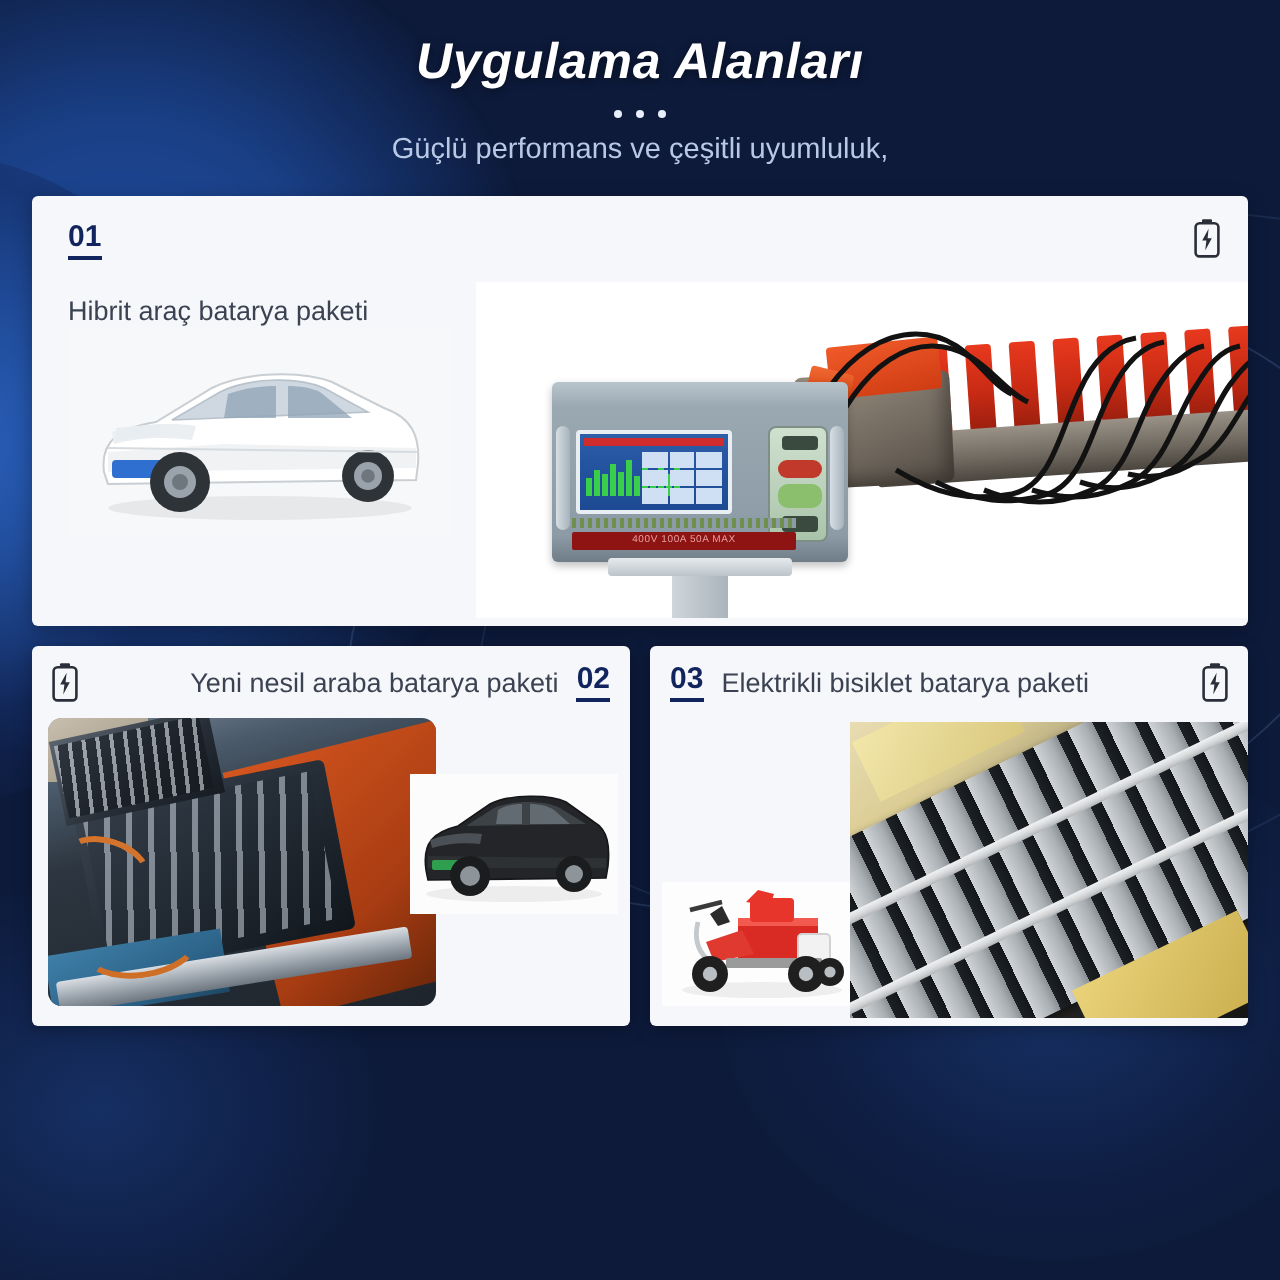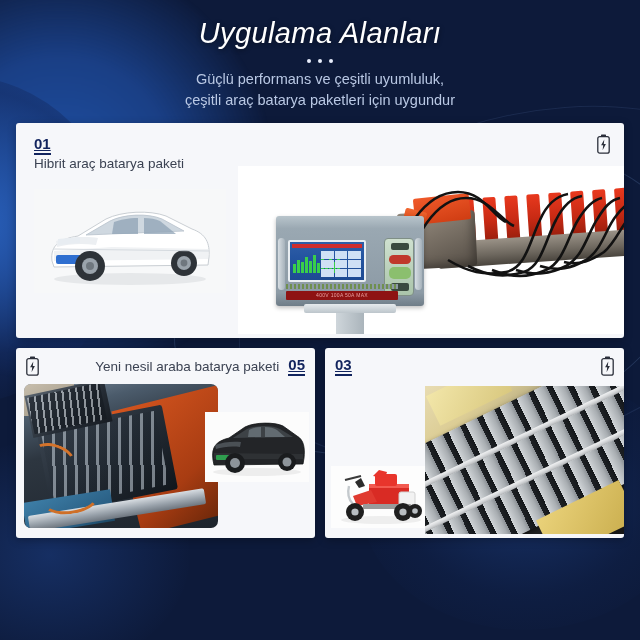"Uygulama Alanları" .title { font-size: 29px -> 25px; font-weight: 400 -> 700 }
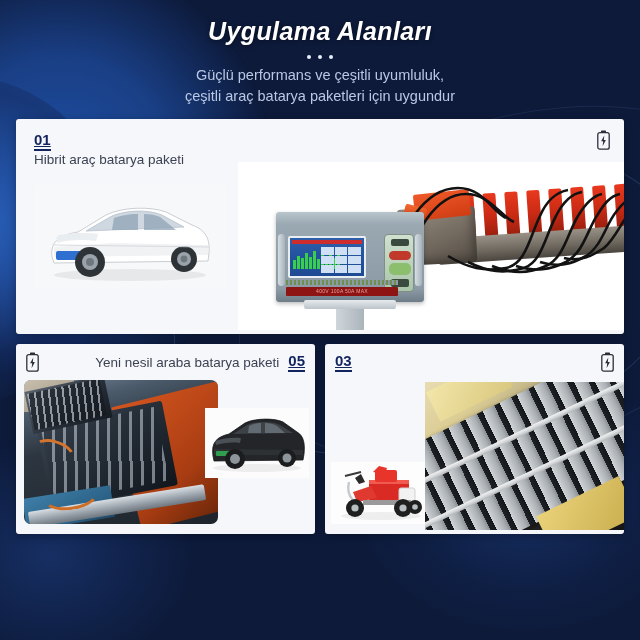"çeşitli araç batarya paketleri için" div.tagline { html: <div>çeşitli araç batarya paketleri için uygundur</div> -> none }
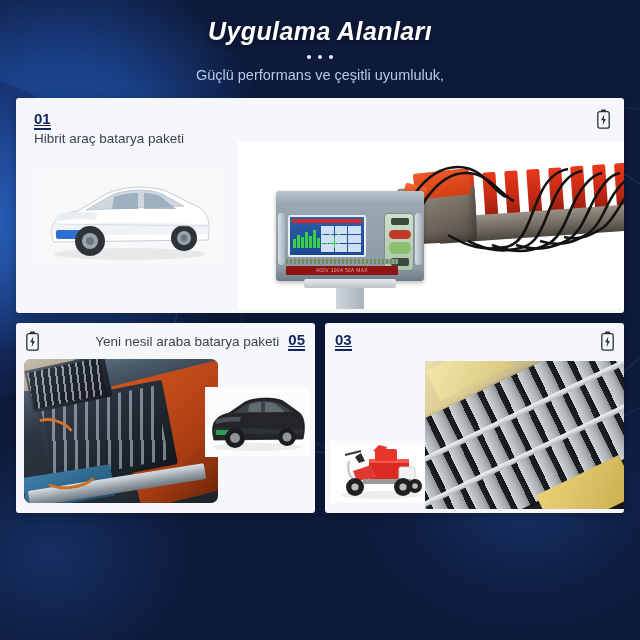"01" .num { text-decoration: underline -> none }
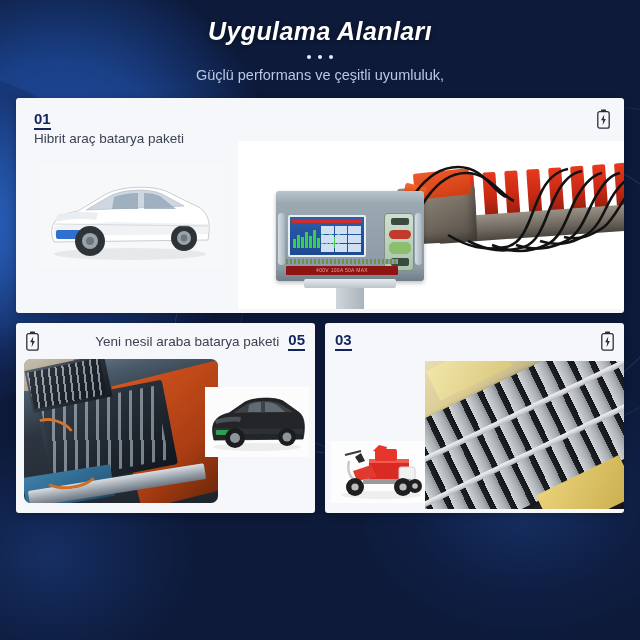"Hibrit araç batarya paketi" div.cap { margin-top: 1px -> 18px }
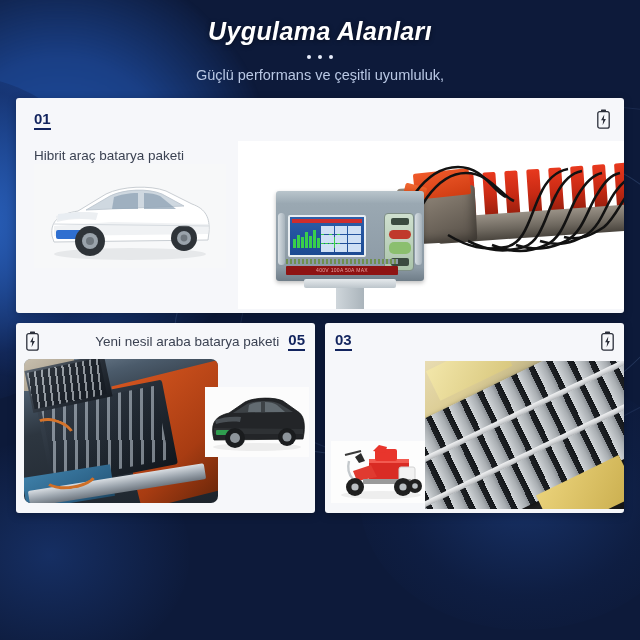"05" div.num { text: 05 -> 02 }
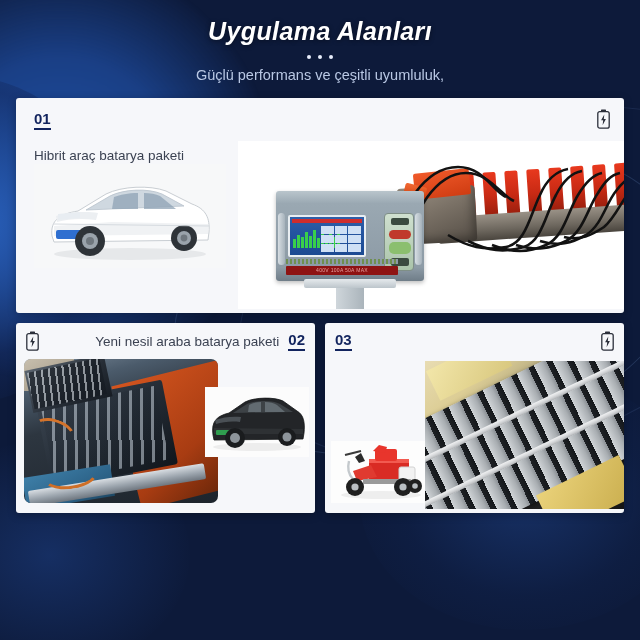"Elektrikli bisiklet batarya paketi" div.cap { html: none -> <div>Elektrikli bisiklet batarya paketi</div> }
